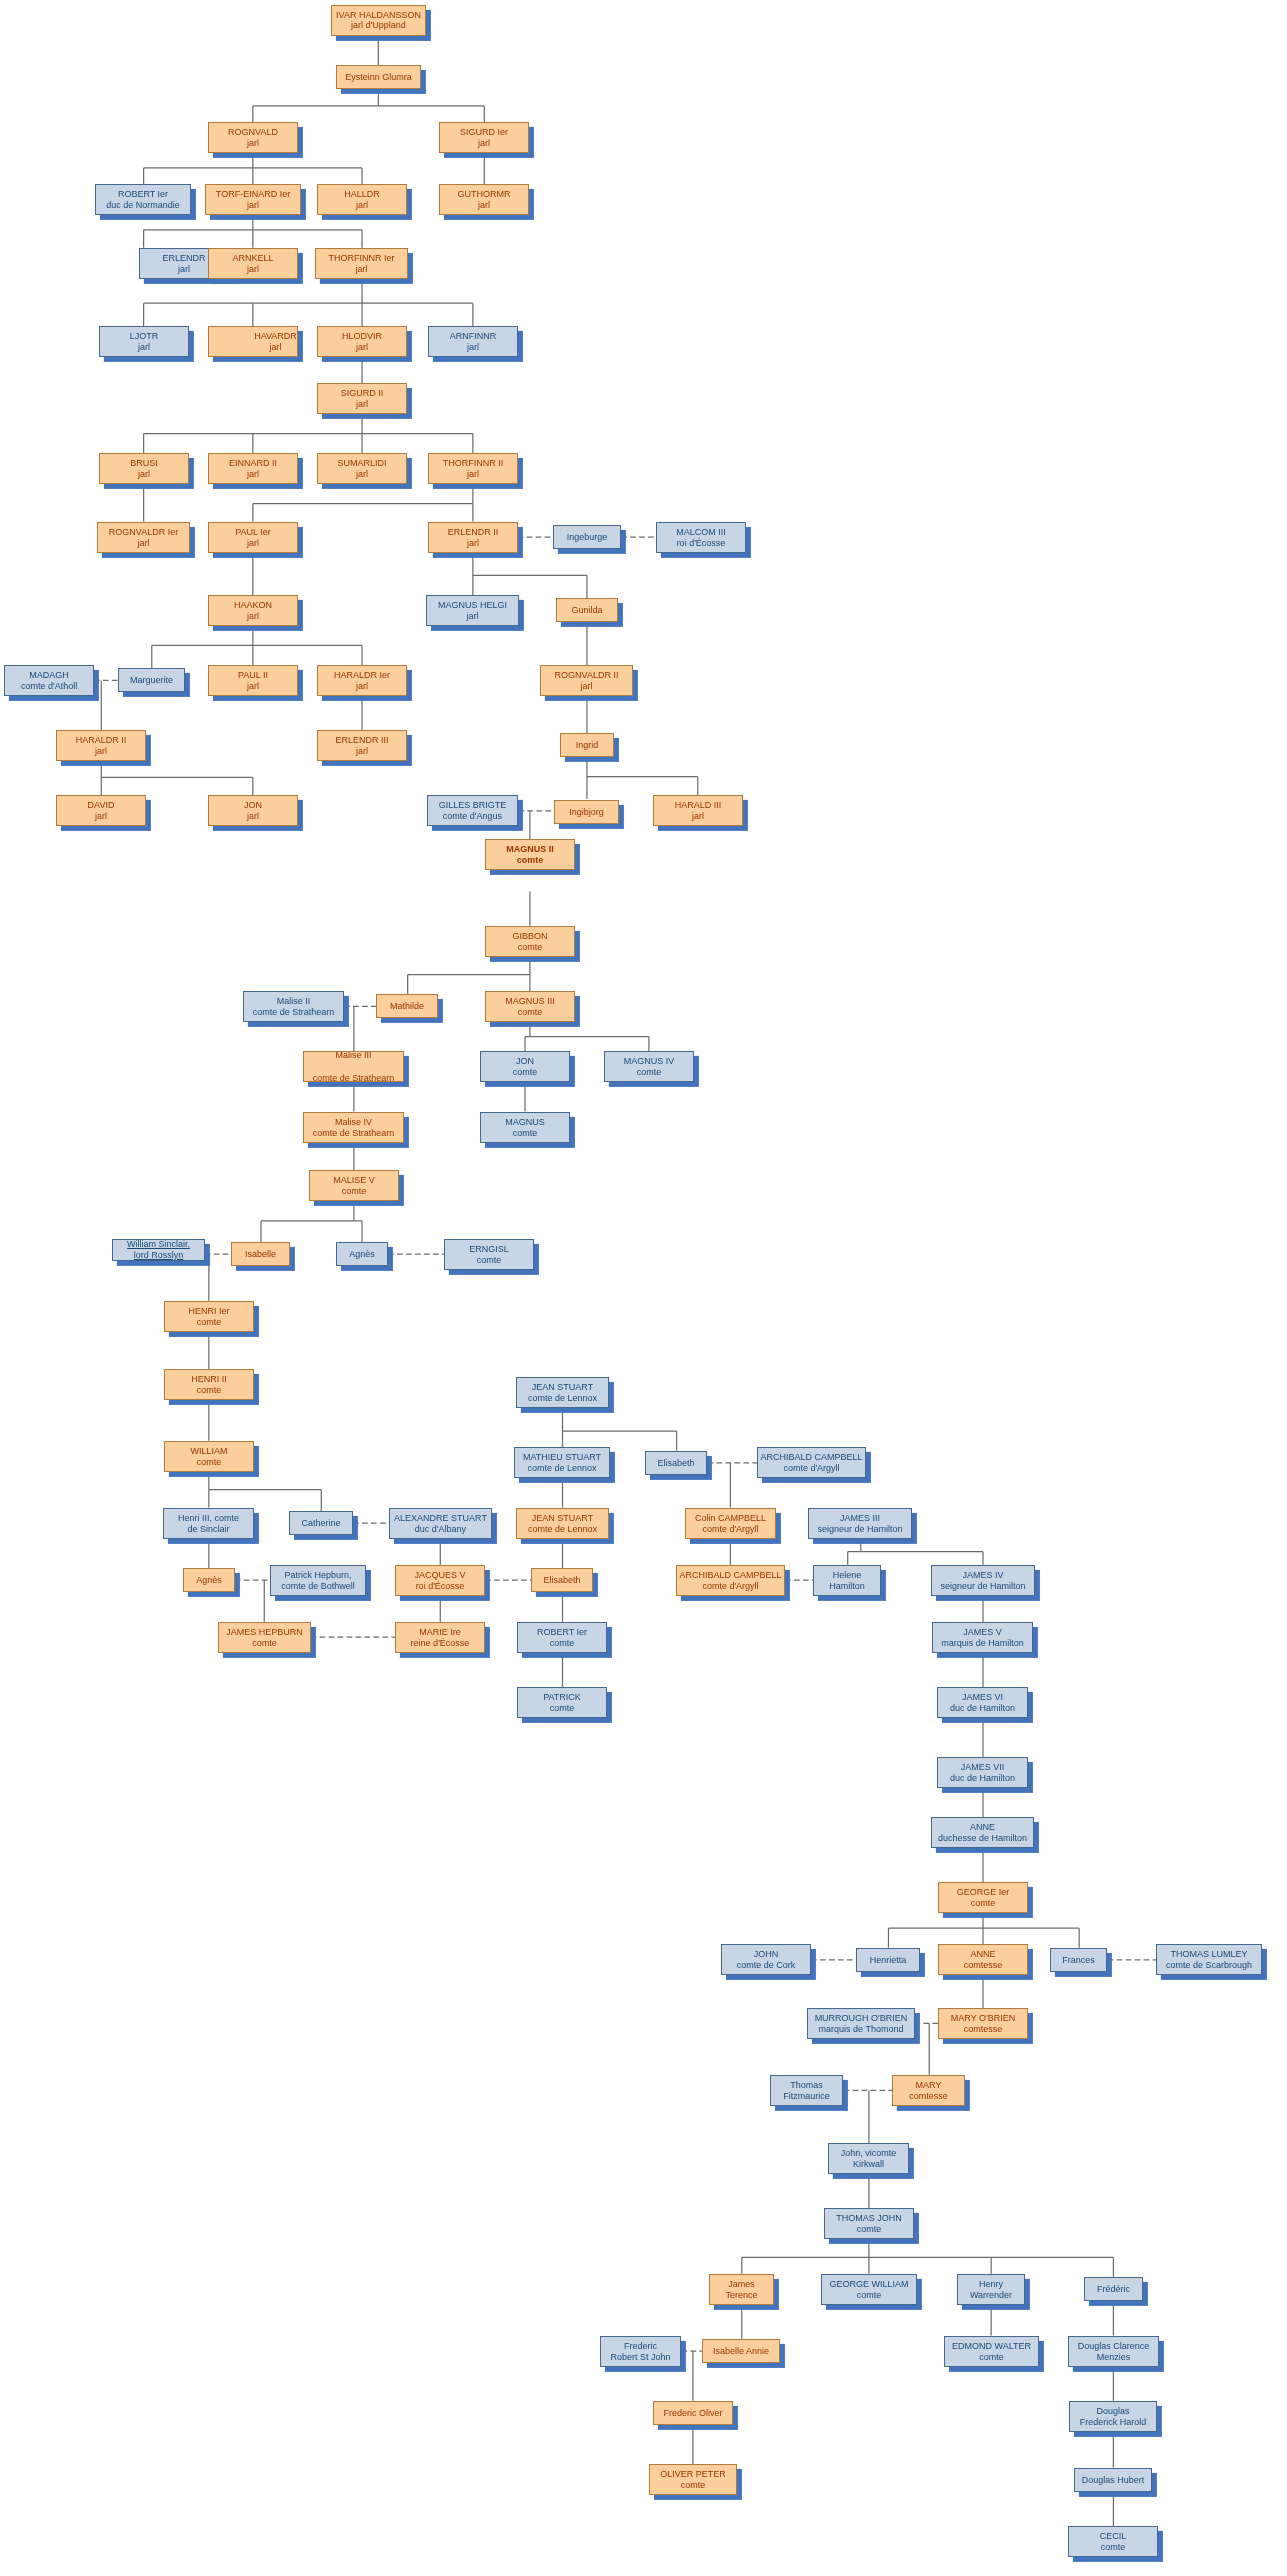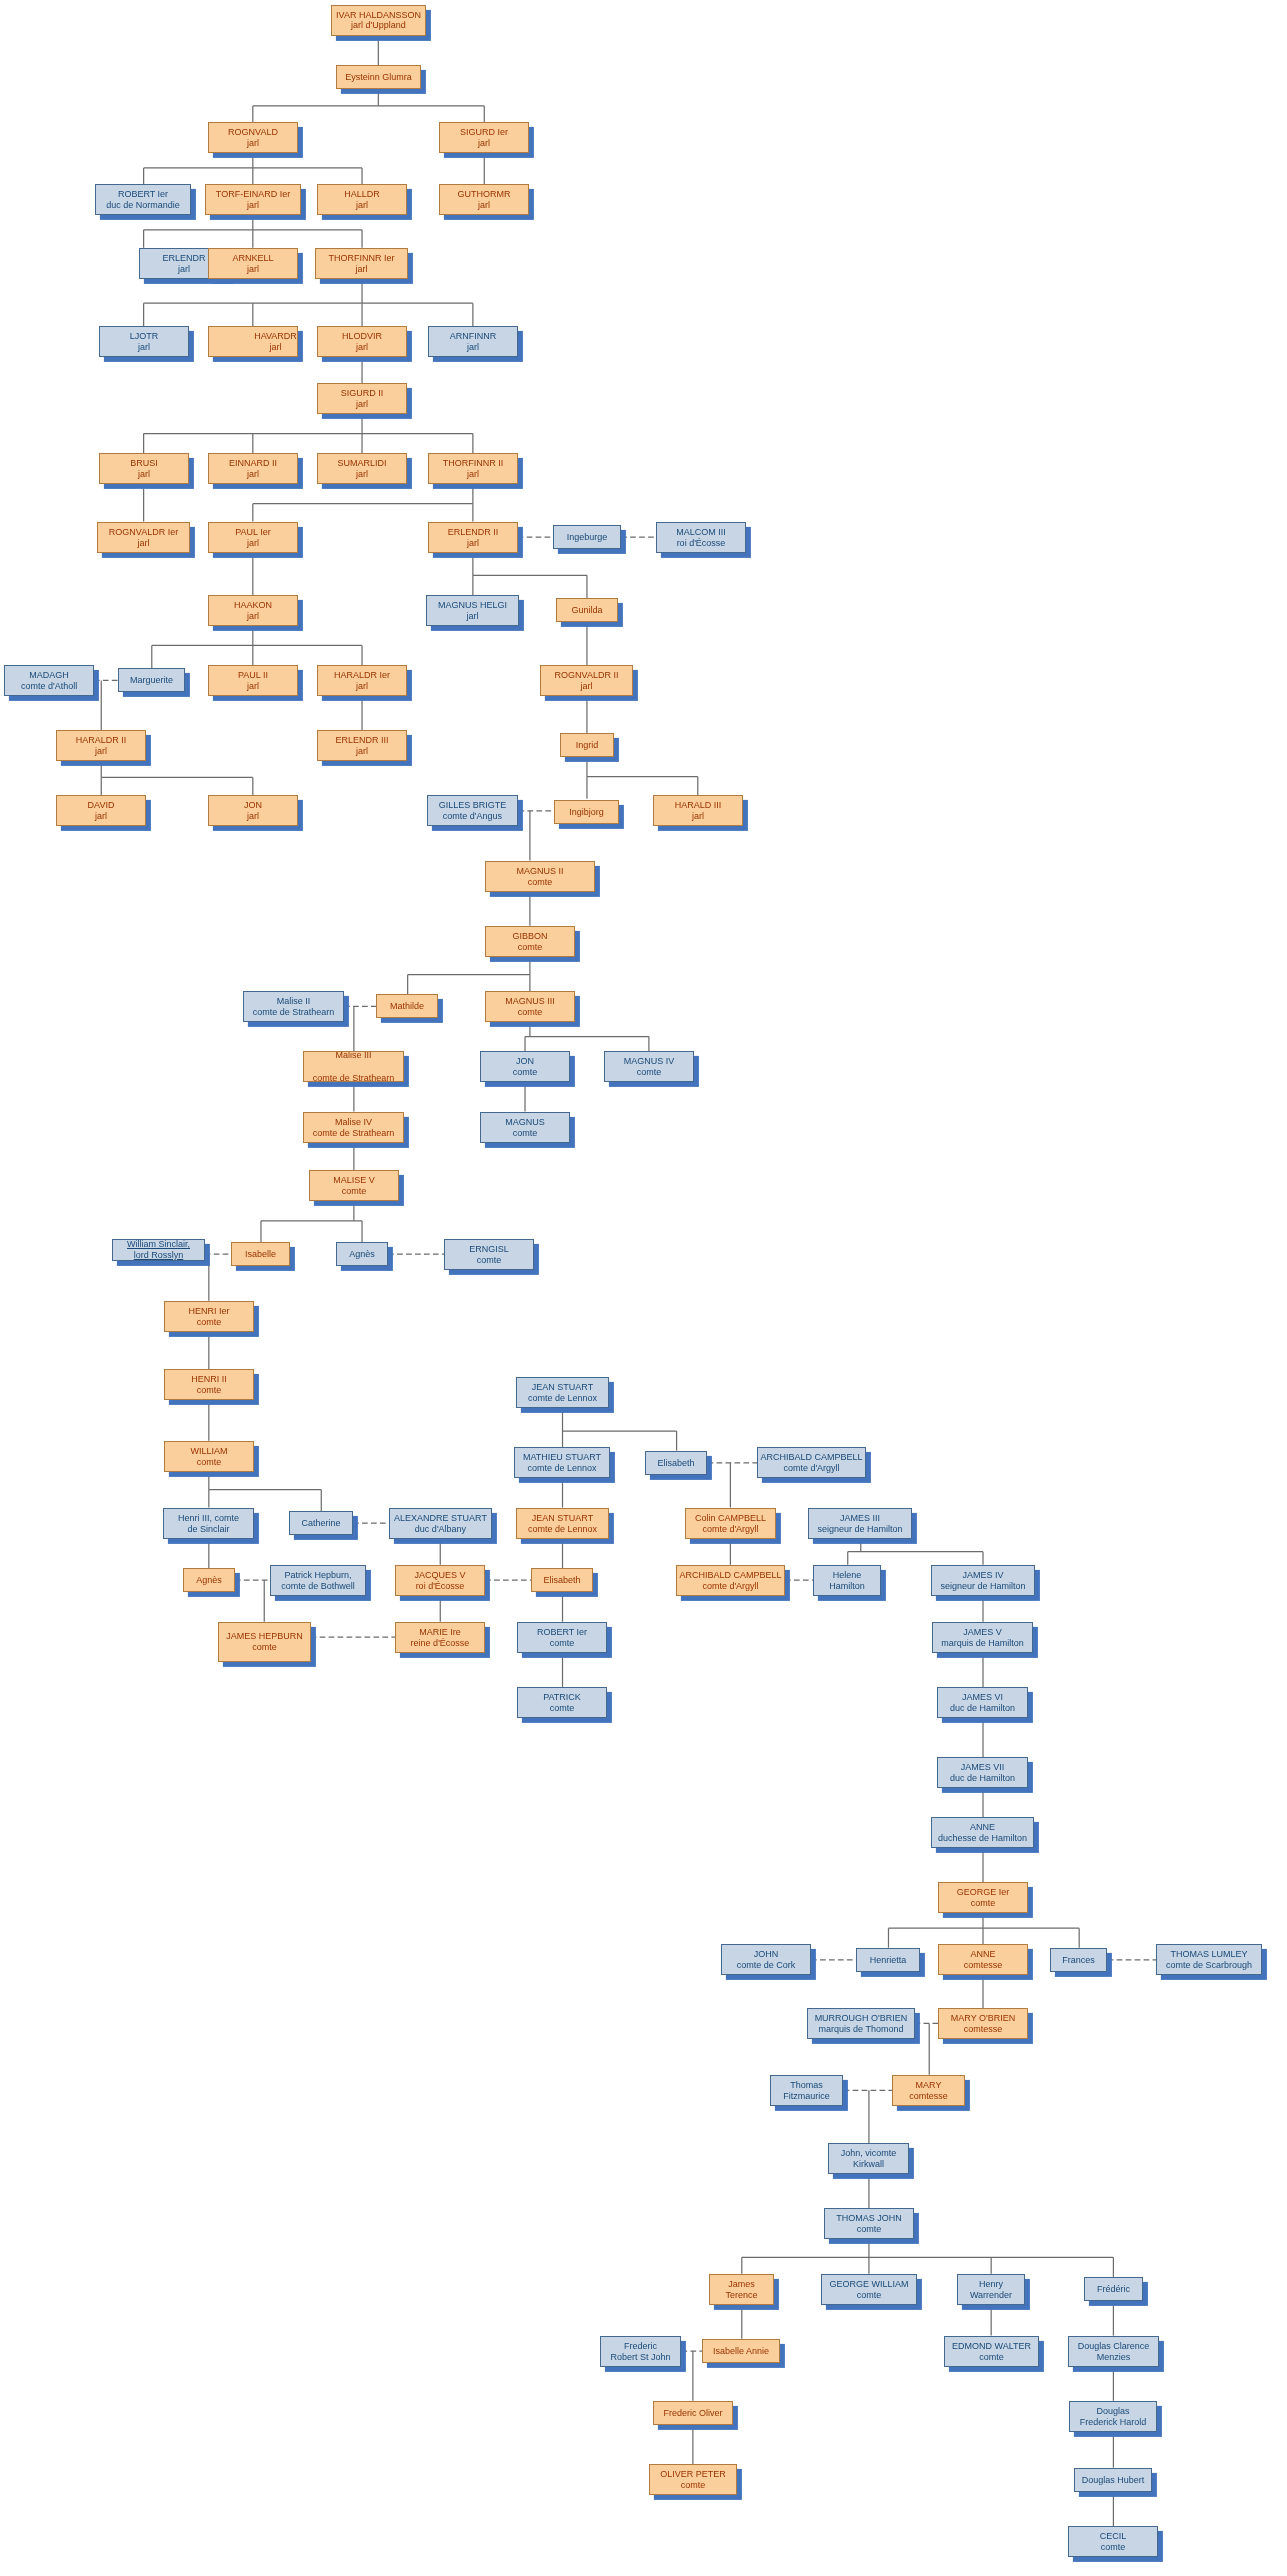"MAGNUS II" div.node { font-weight: none -> bold; top: 861px -> 839px; width: 110px -> 90px }
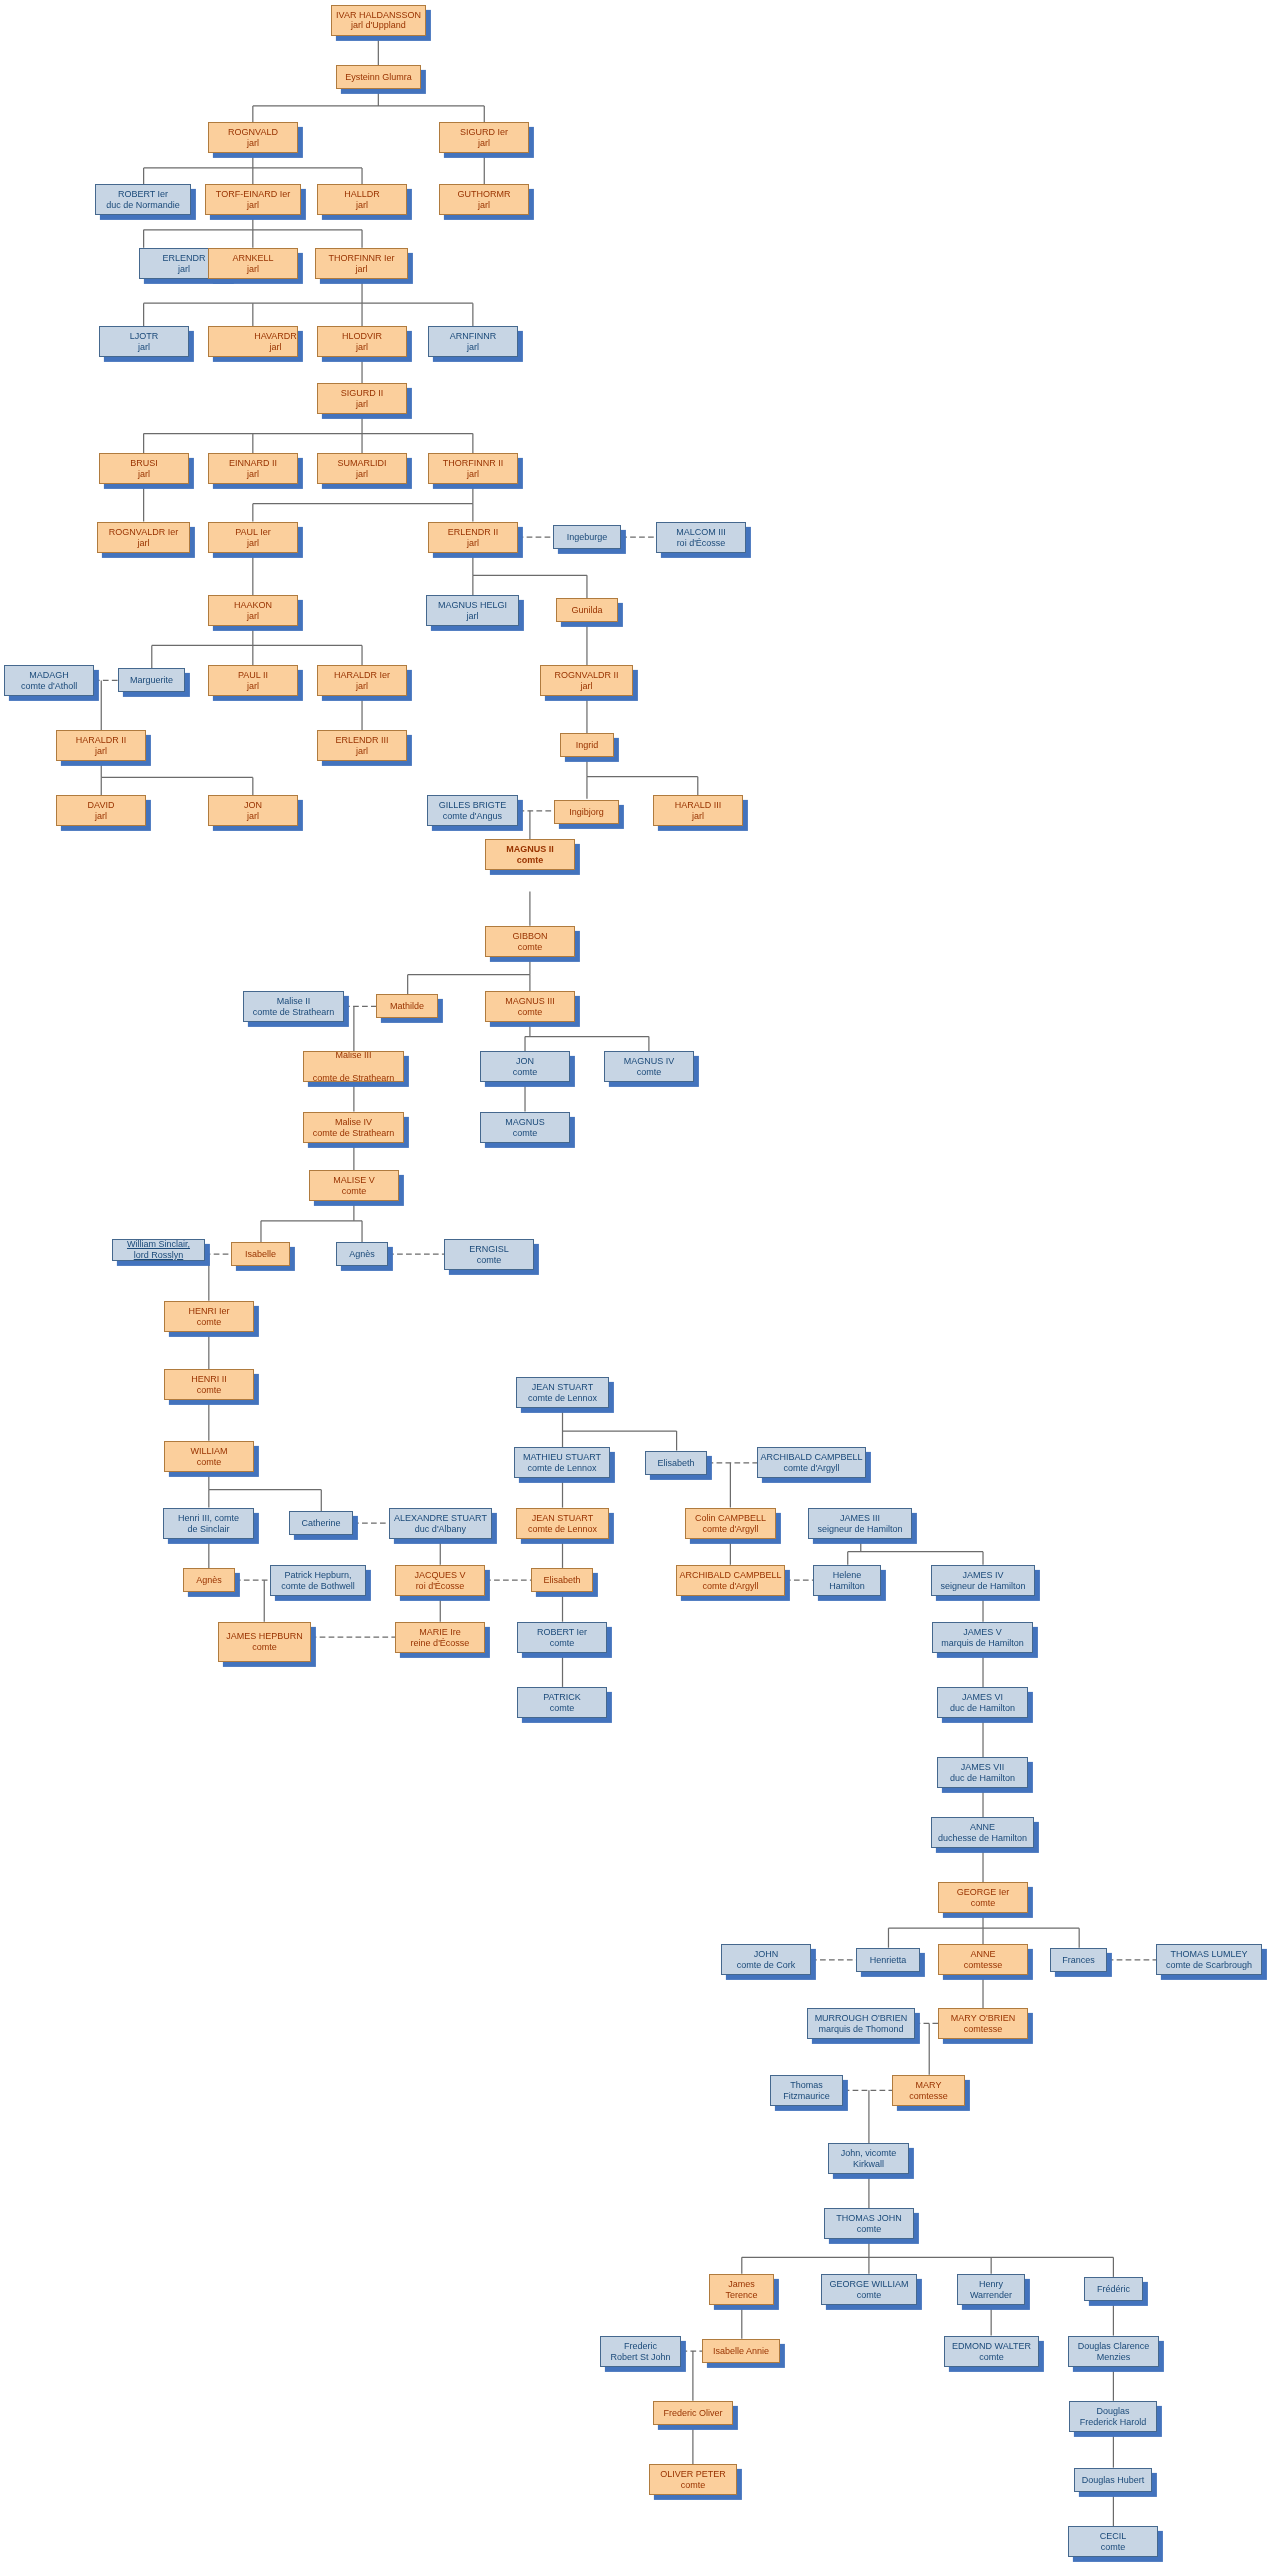"JAMES HEPBURN" div.node { height: 40px -> 31px }
